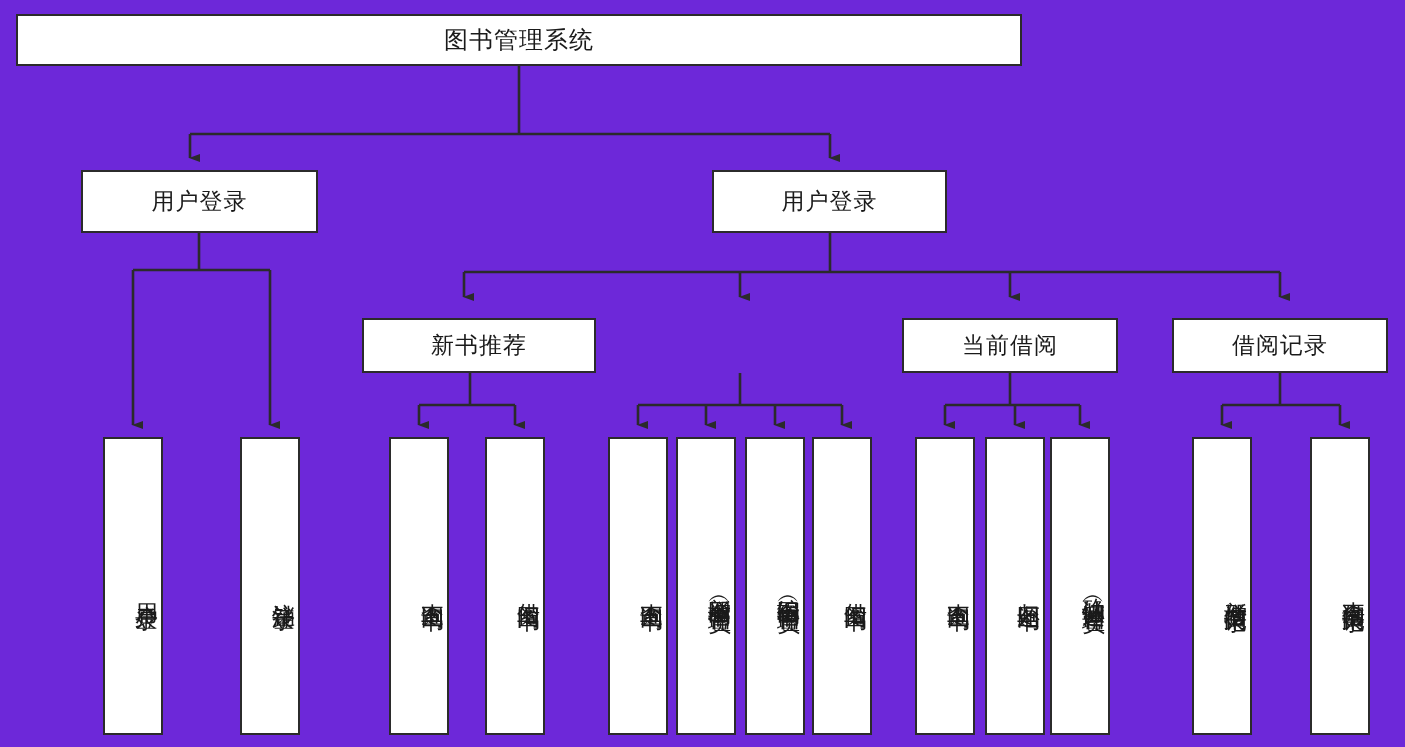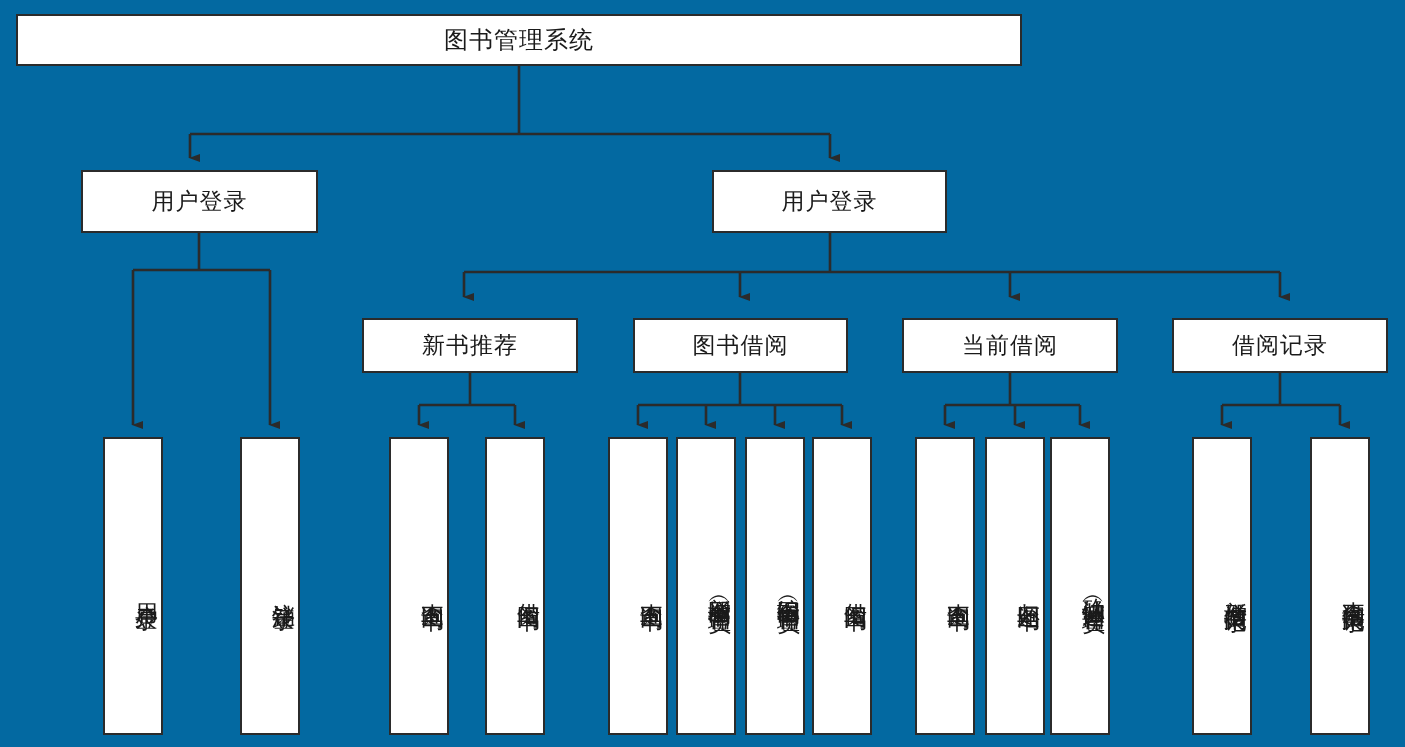"图书管理系统" #canvas { background: #0369a1 -> #6d28d9 }
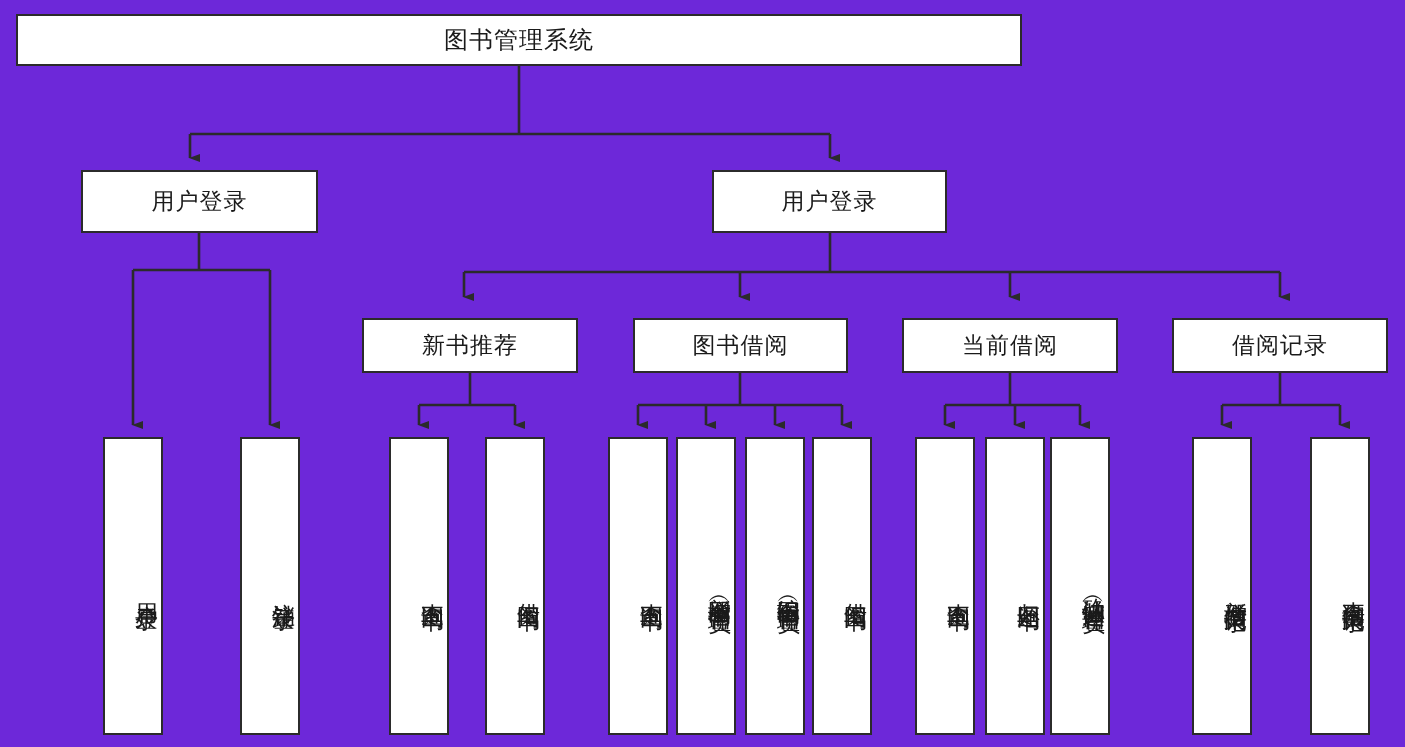"新书推荐" div.node { width: 216px -> 234px }
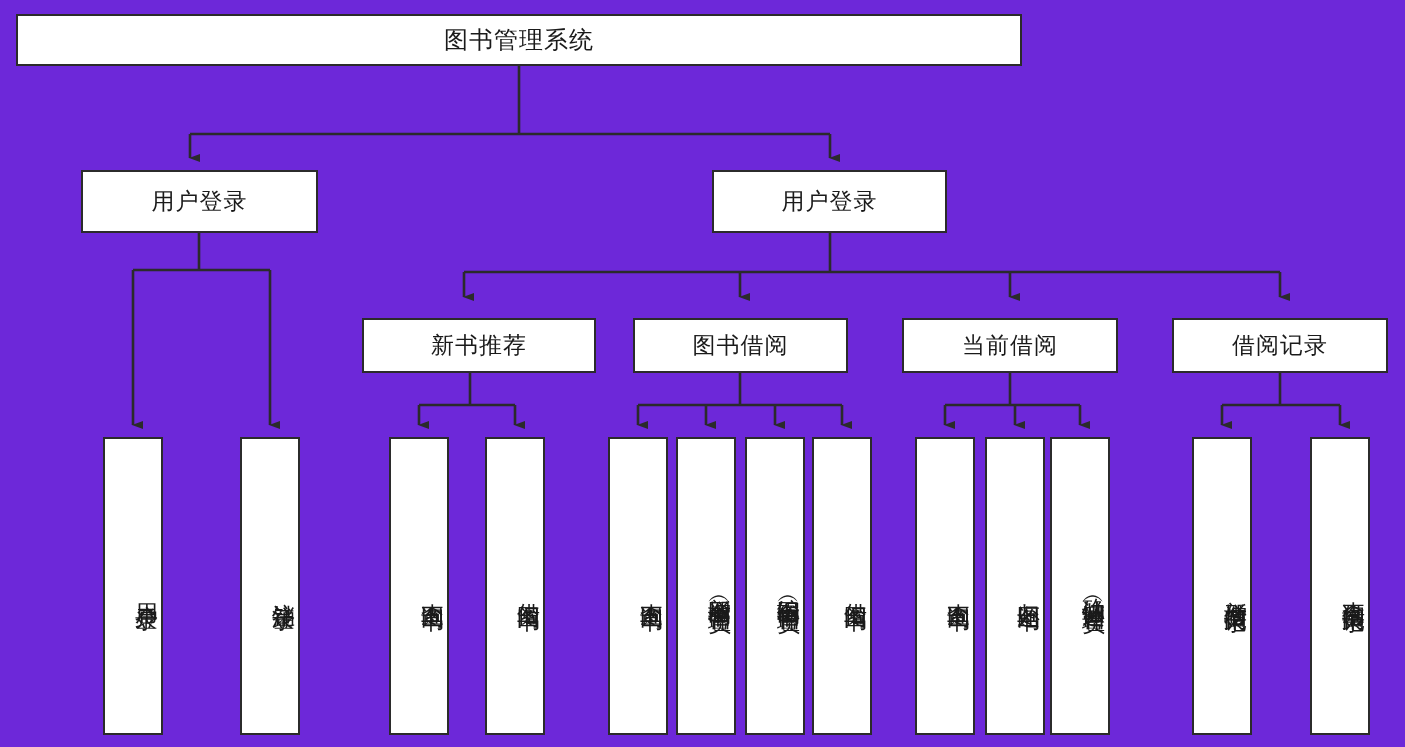"图书借阅" div.node { html: <div>图书借阅</div> -> none }
